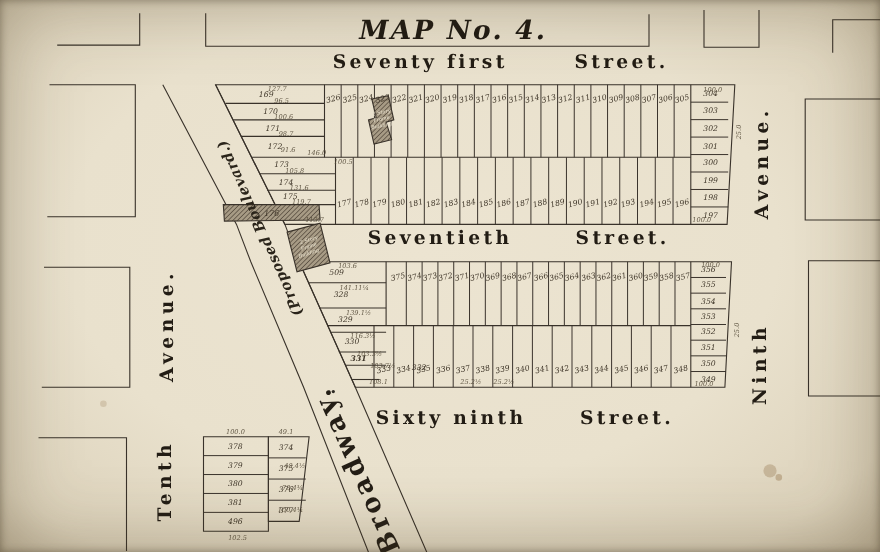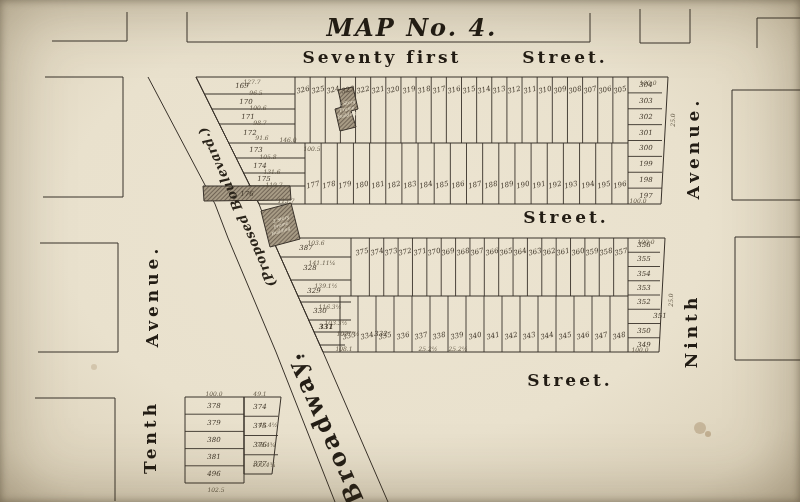"Seventieth" div.lbl { html: none -> <div>Seventieth</div> }
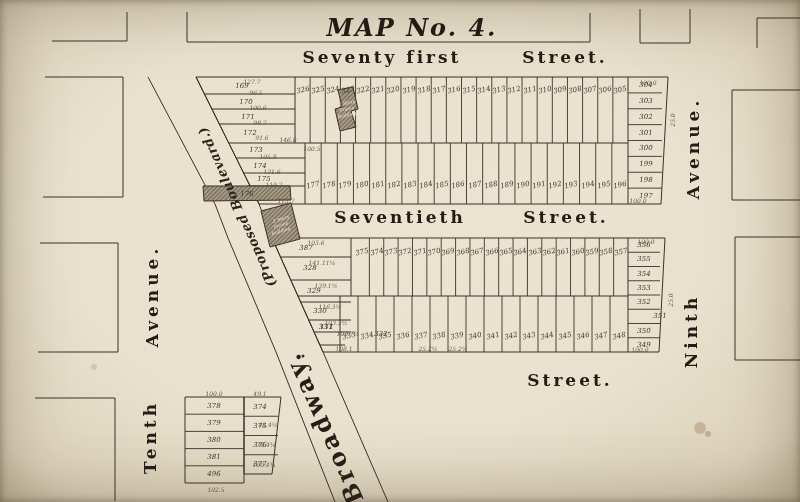"387" div.lbl { text: 387 -> 509 }
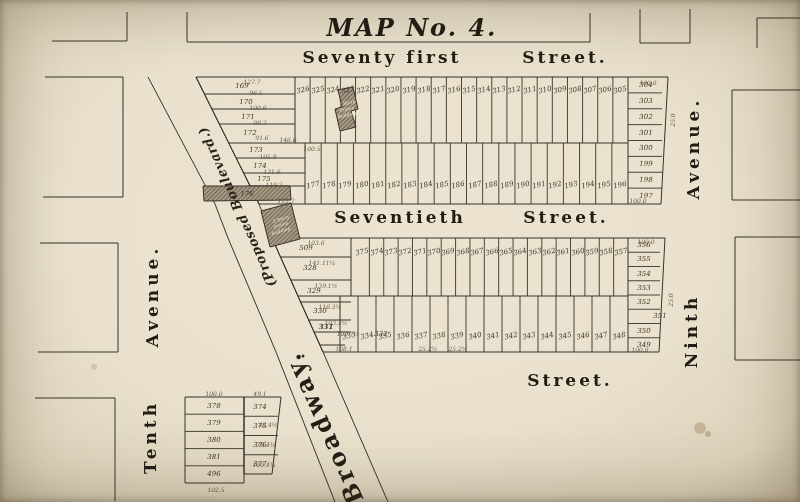"351" div.lbl { margin-left: 16px -> none }
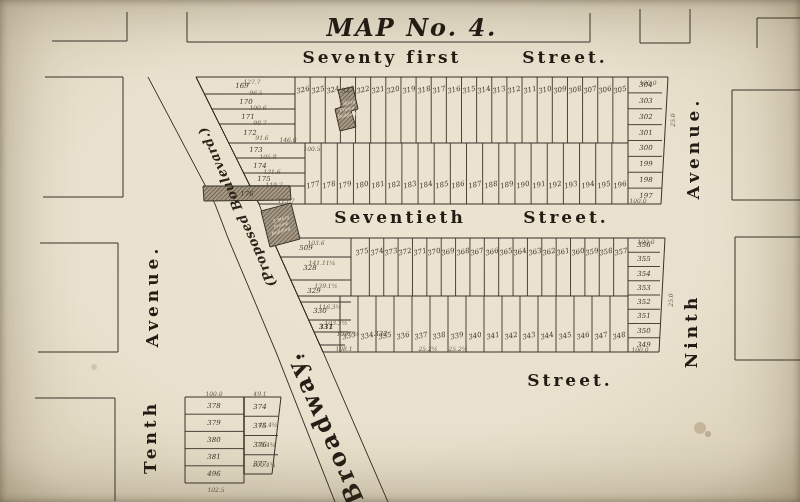"Sixty ninth" div.lbl { html: none -> <div>Sixty ninth</div> }
